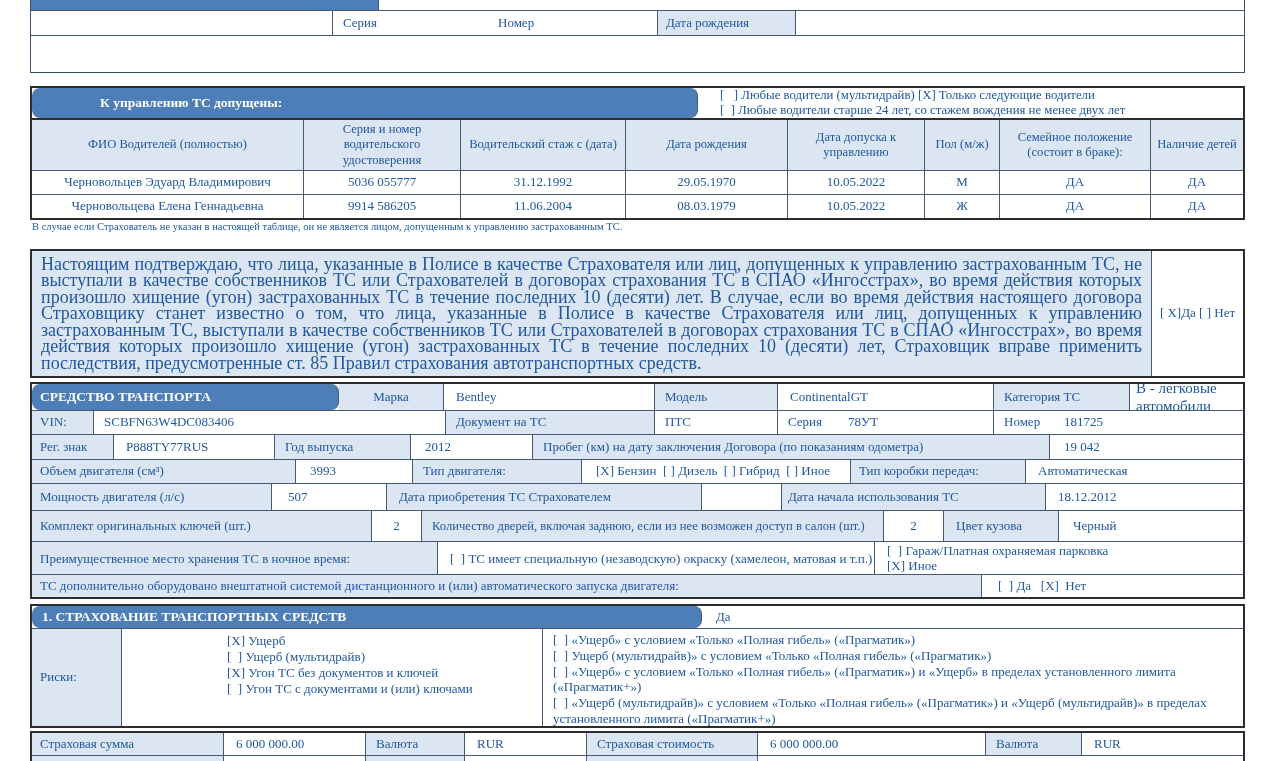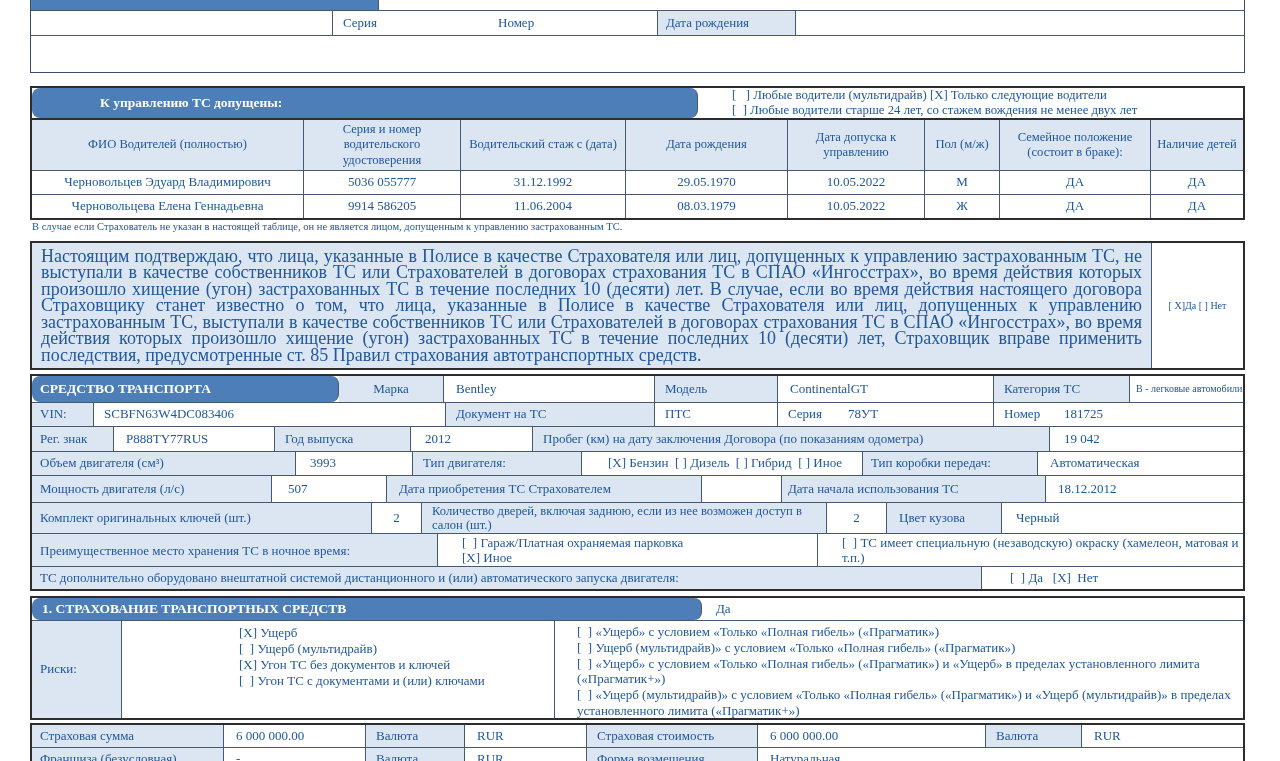"[ ] Любые водители (мультидрайв)" .pre { margin-left: 12px -> none }
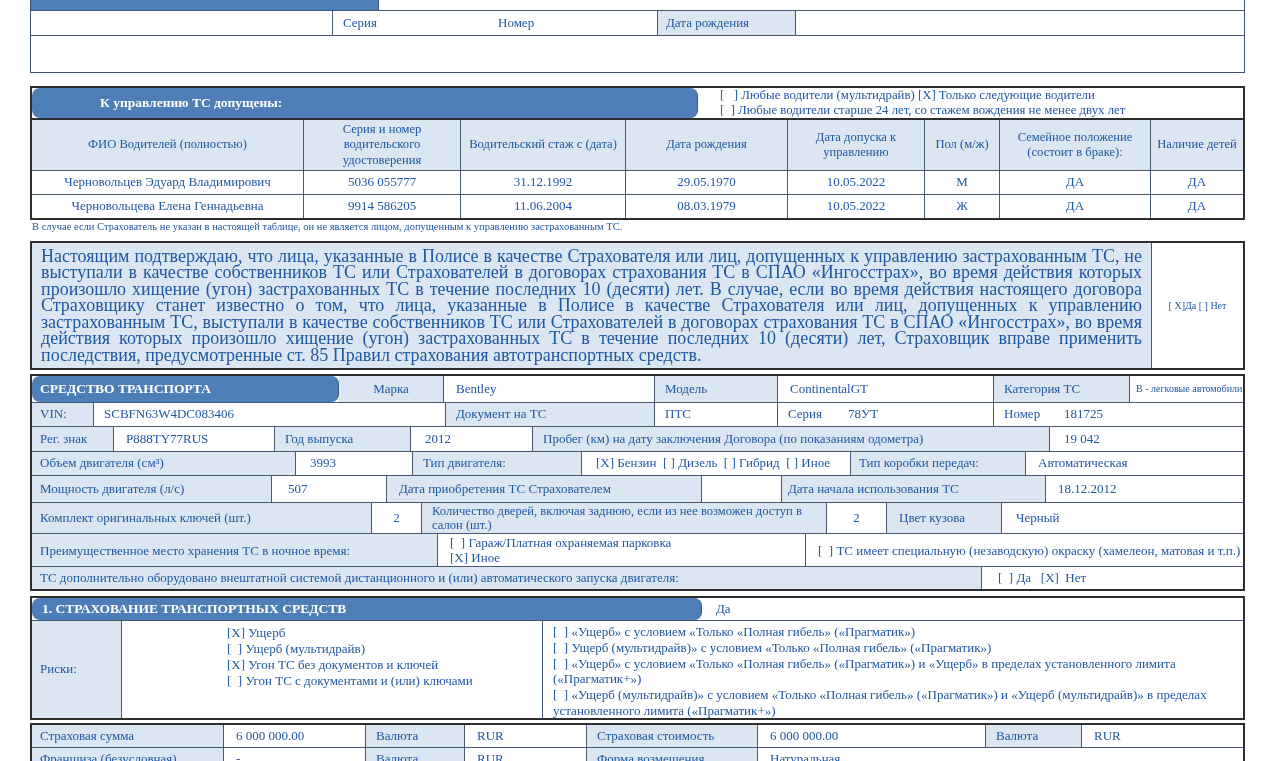"В случае если Страхователь не" .note { margin: 1px 0 8px 2px -> 1px 0 16px 2px }
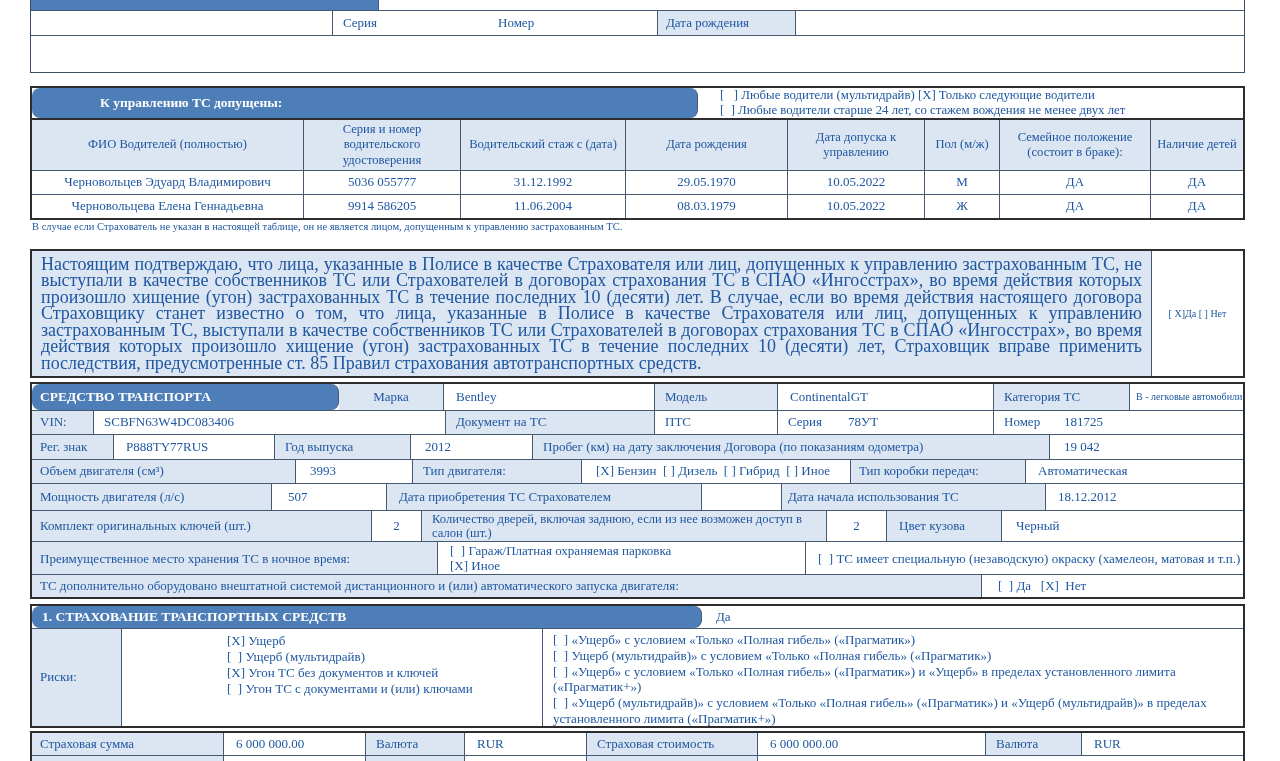"[ Х]Да [ ] Нет" .conf-ans { font-size: 10px -> 13px }
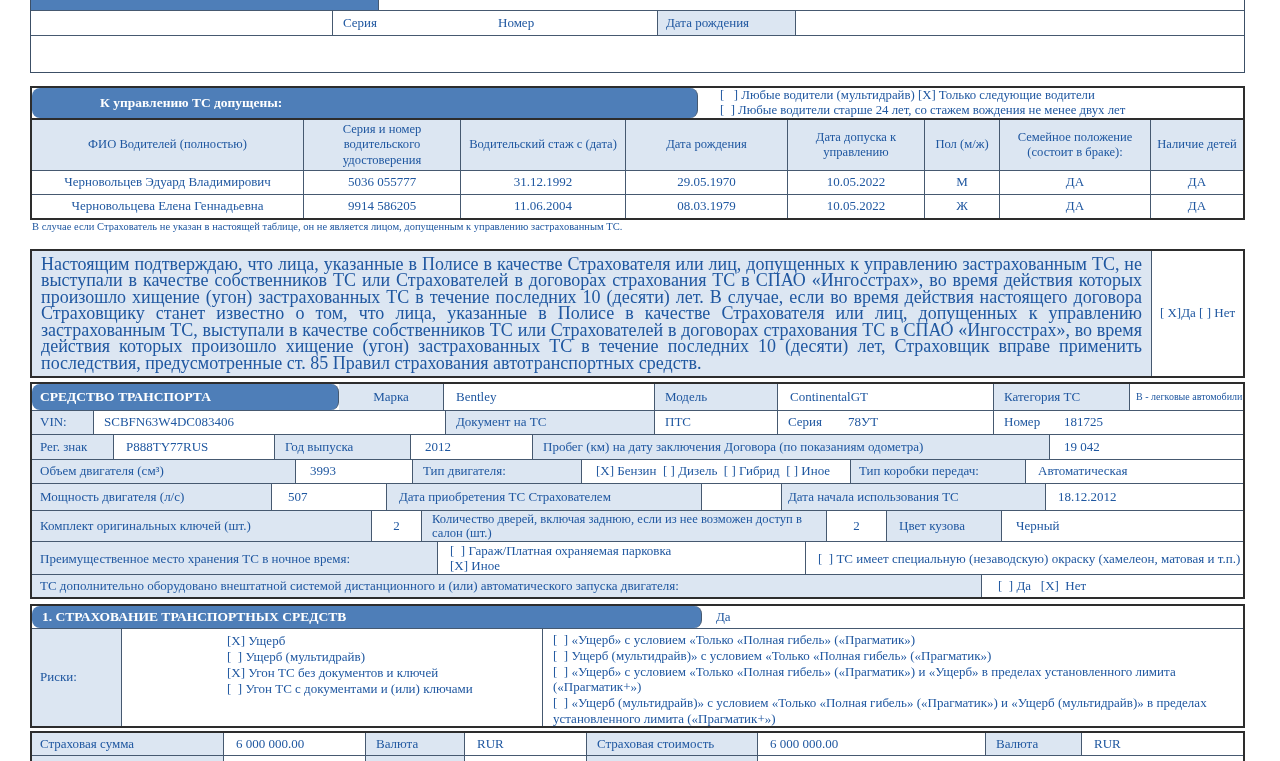"В - легковые автомобили" .cat { font-size: 10px -> 15px }
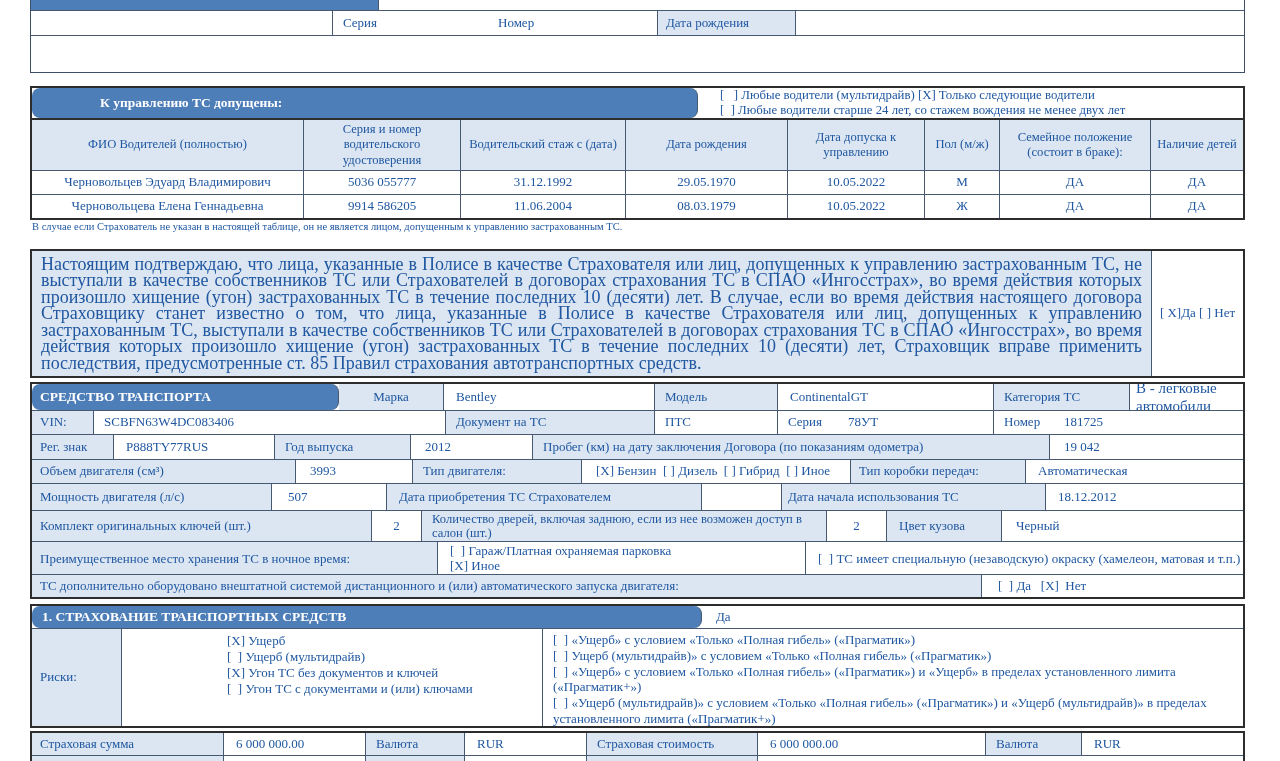"Количество дверей, включая заднюю, если" div.c { width: 405px -> 462px }
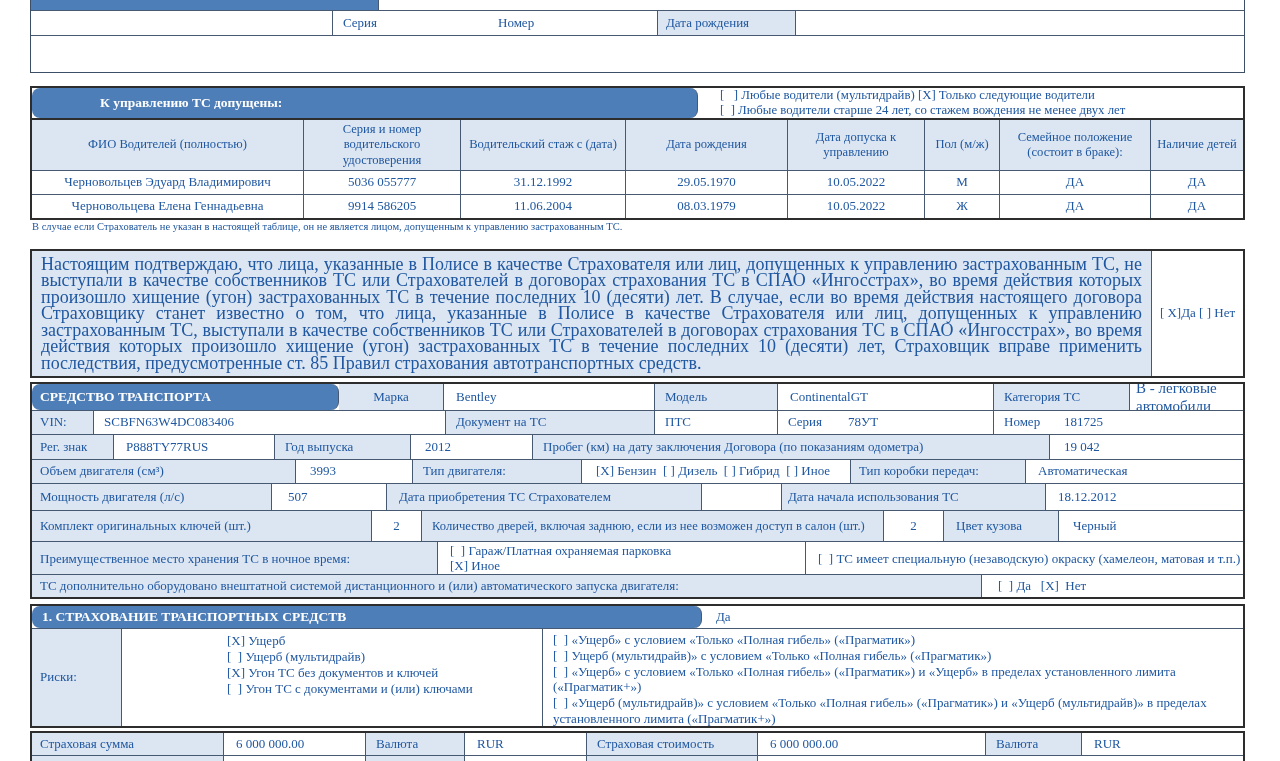"[ ] Гараж/Платная охраняемая парковка" div.c { order: before "[ ] ТС имеет специальную" -> after "[ ] ТС имеет специальную" }
